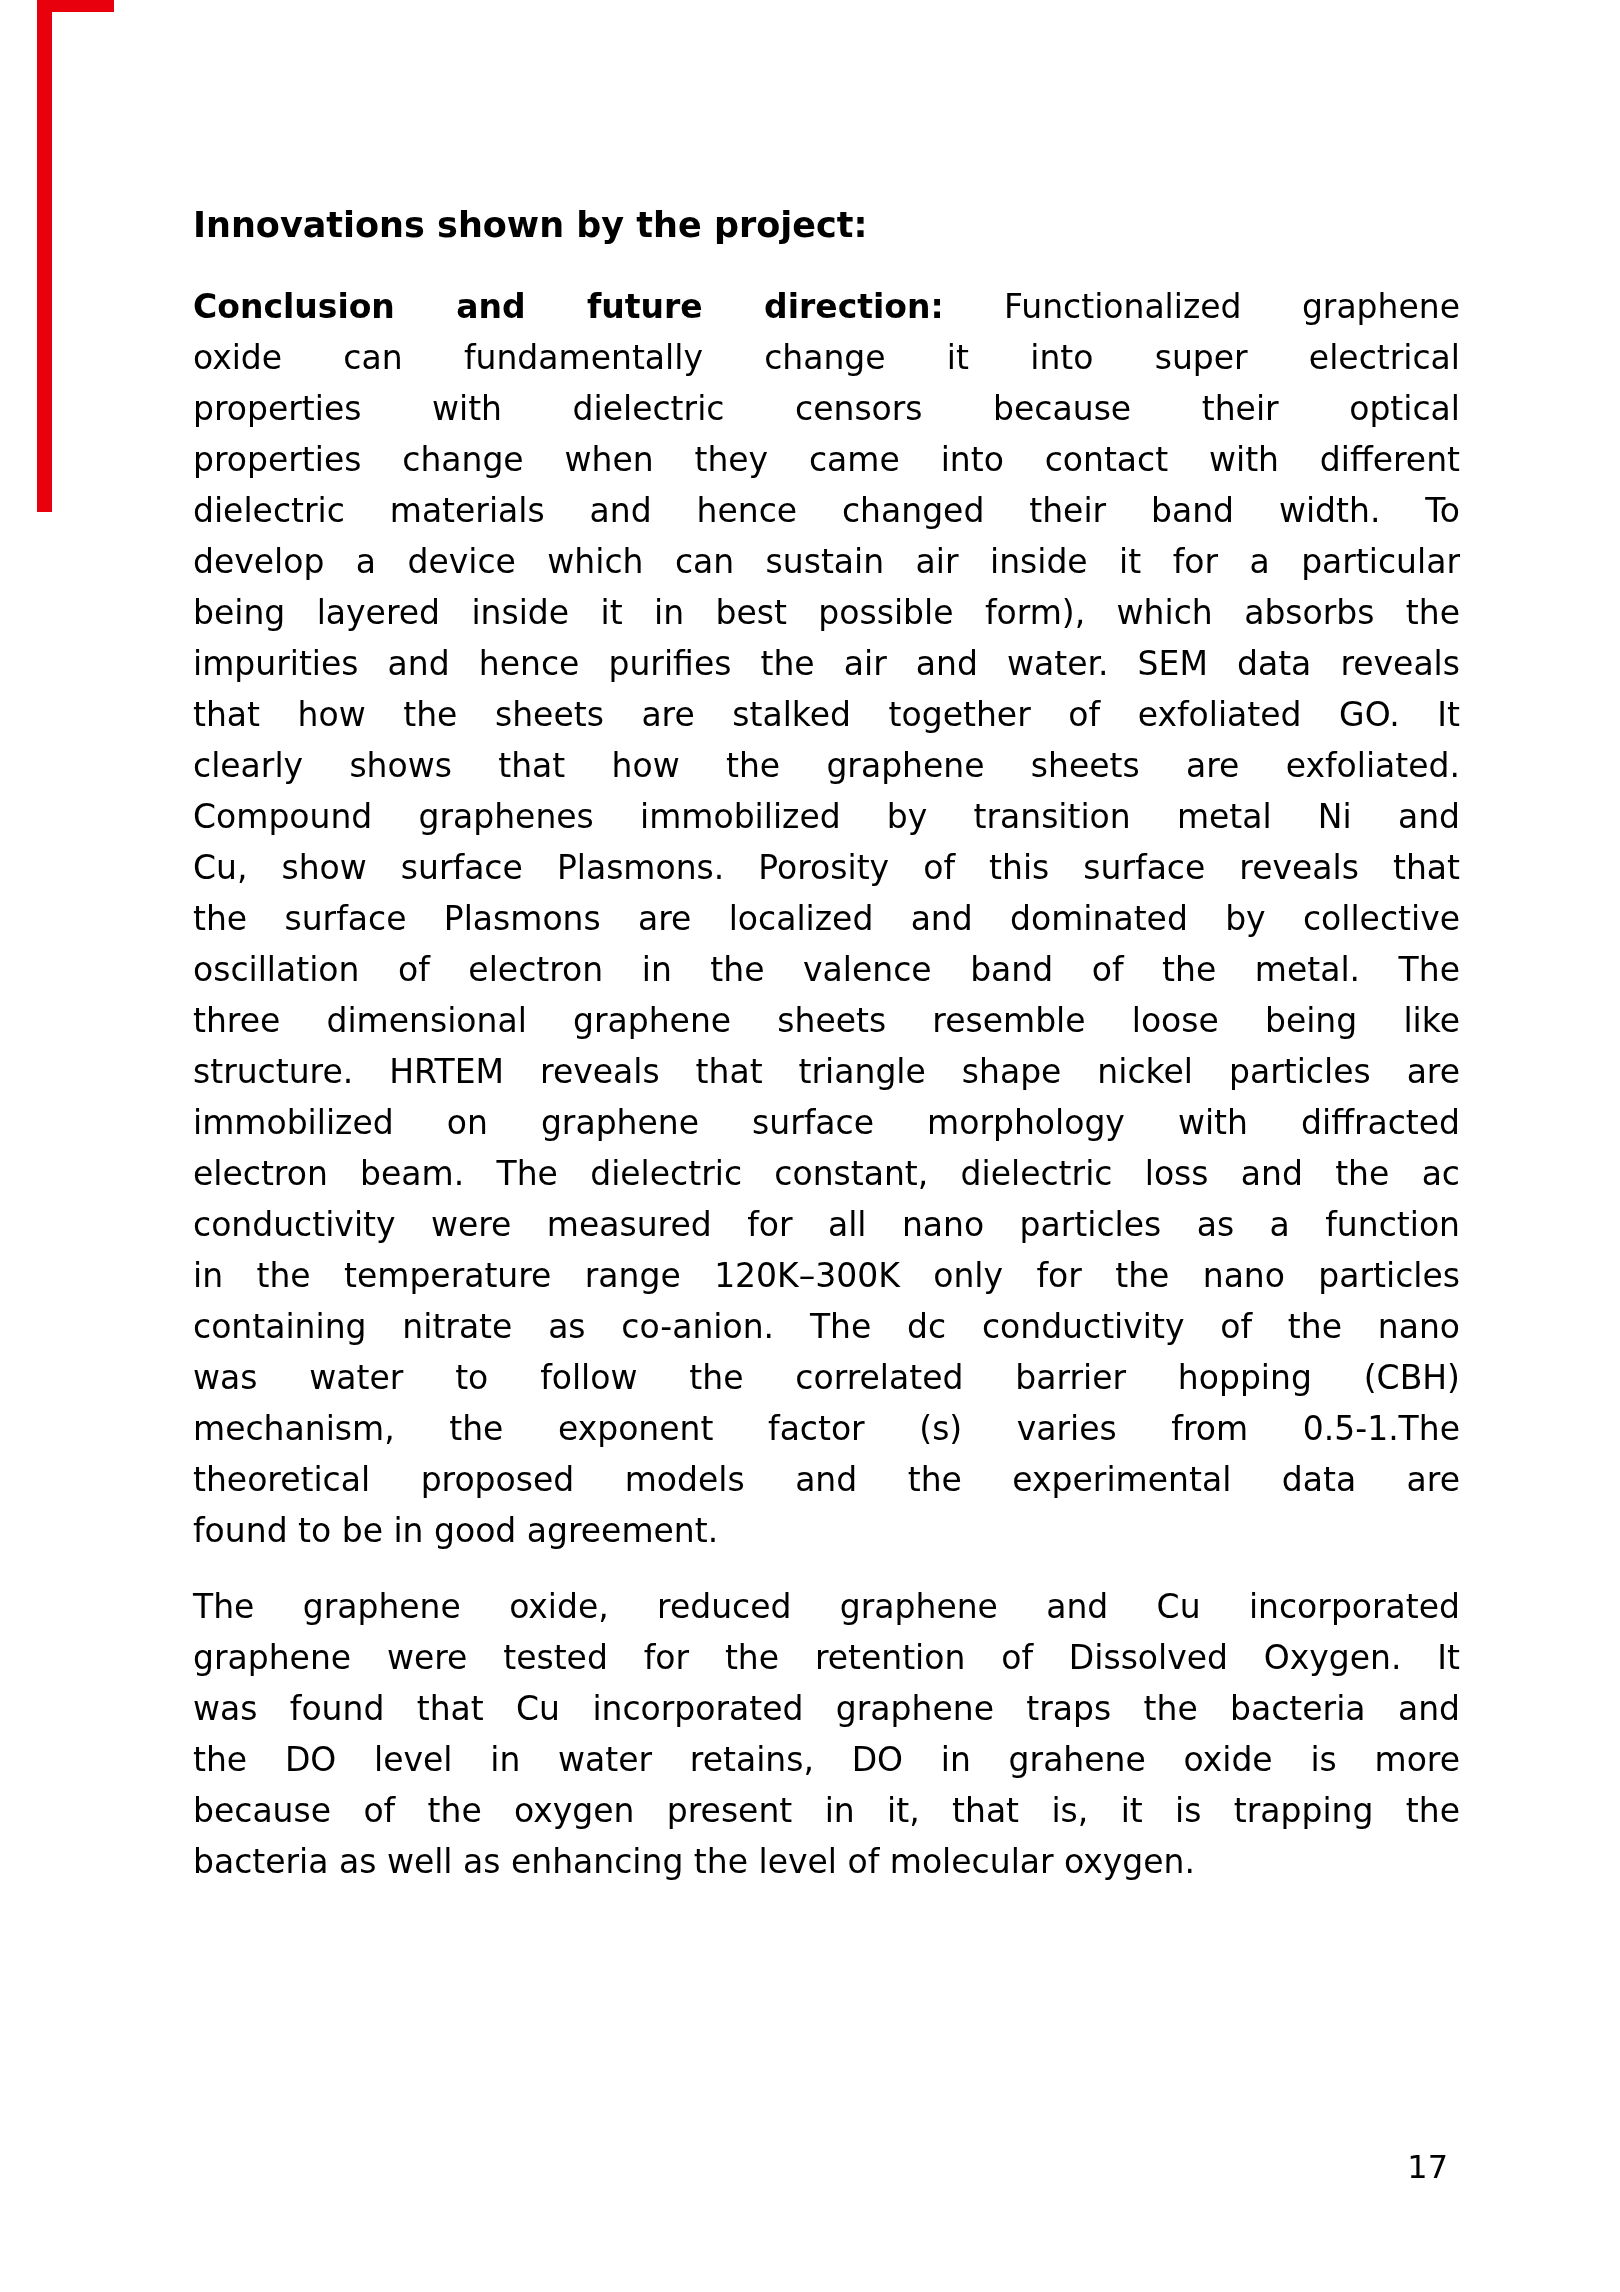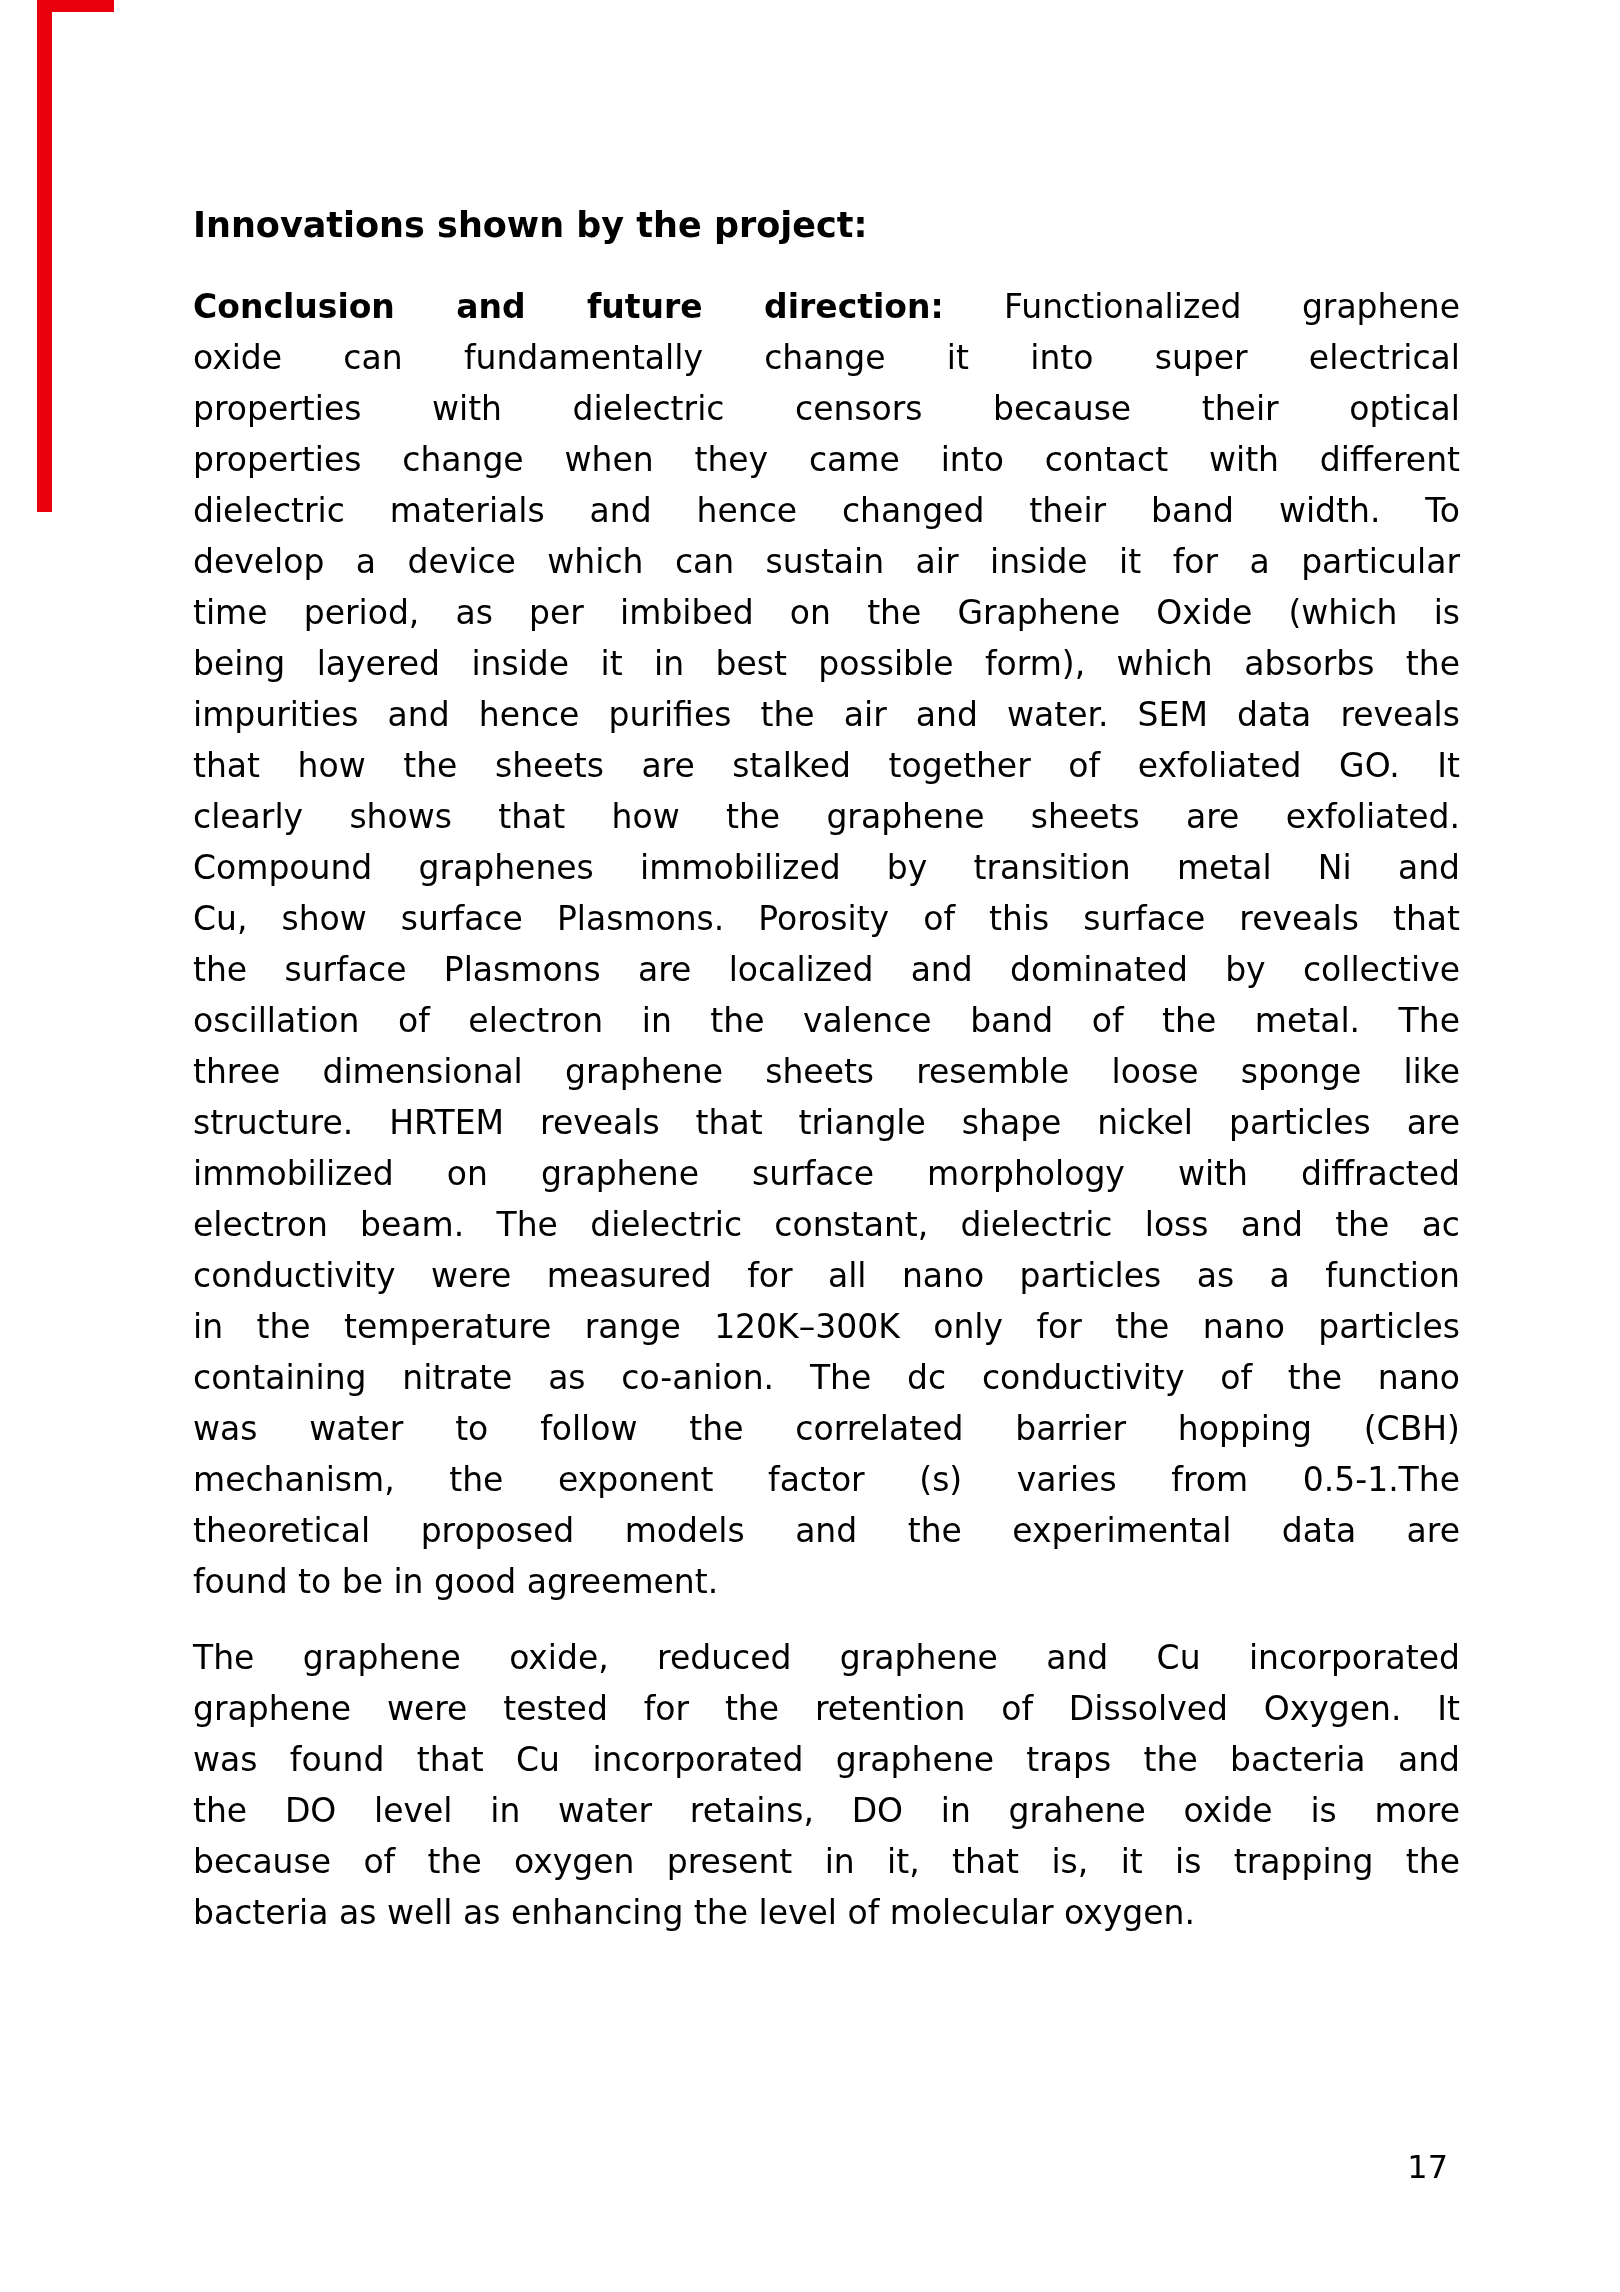"time period, as per imbibed" div.line { html: <div>time period, as per imbibed on the Graphene Oxide (which is</div> -> none }
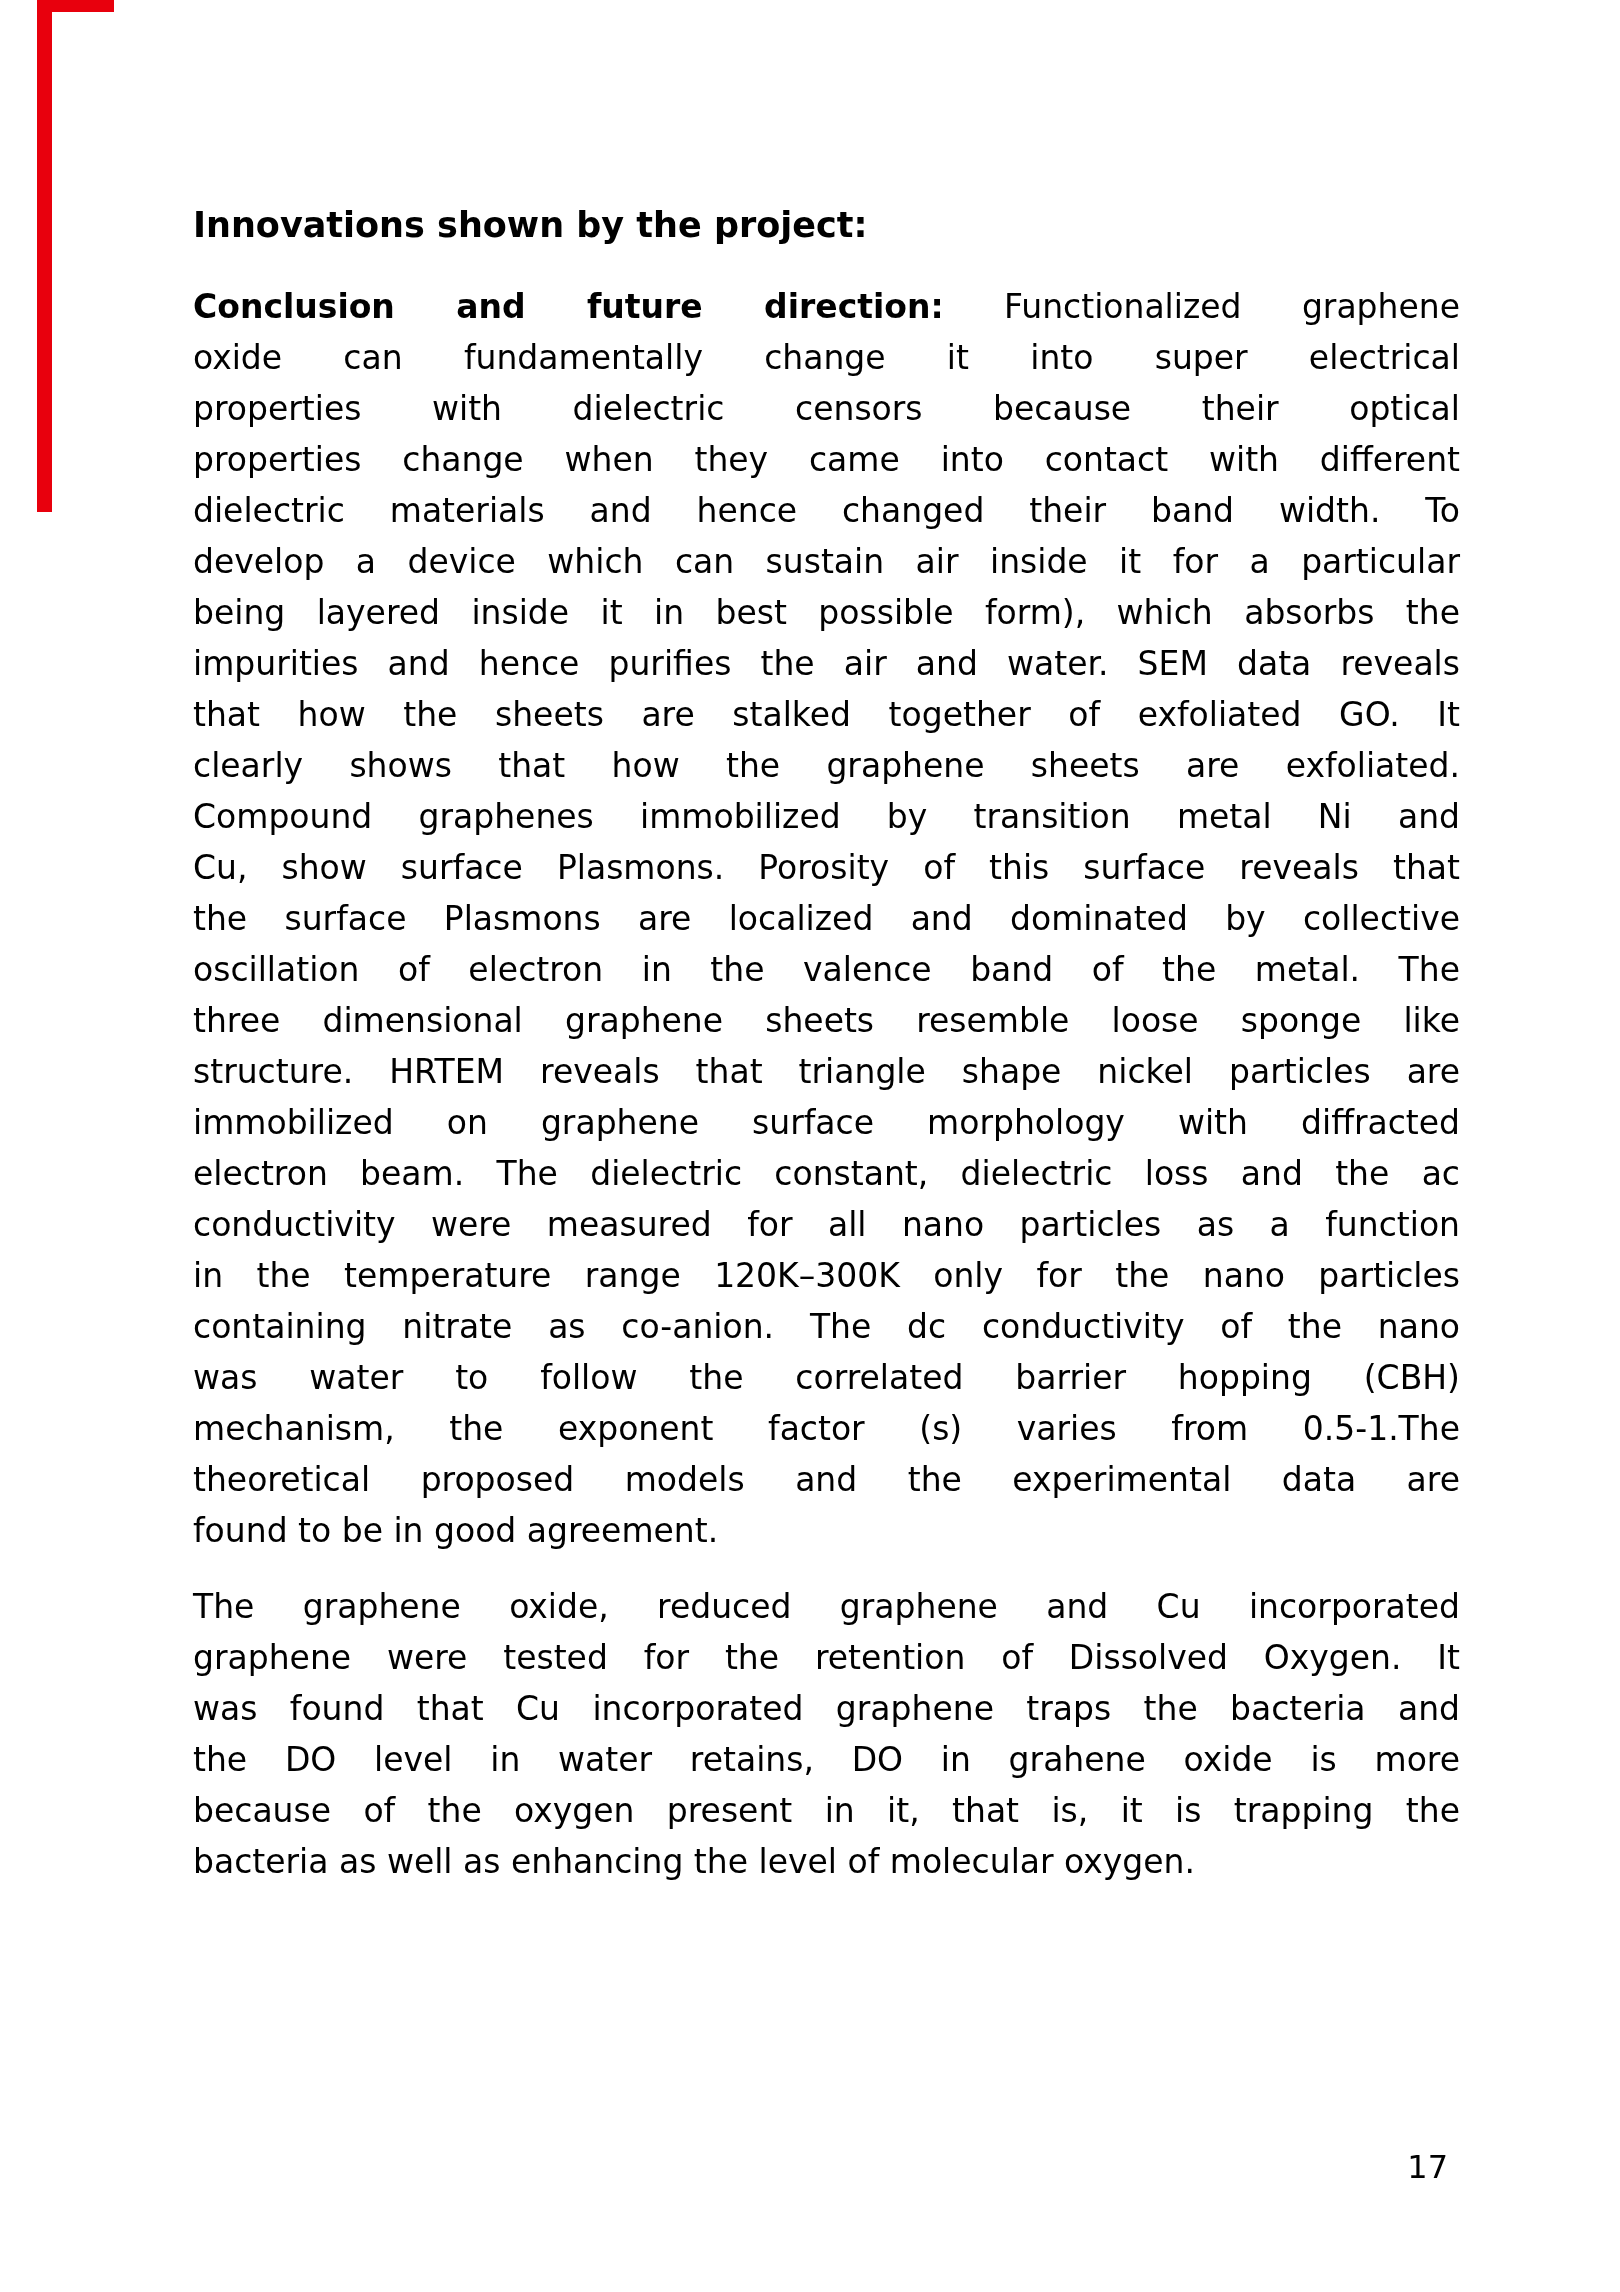"three dimensional graphene sheets" div.line { text: sponge -> being }
